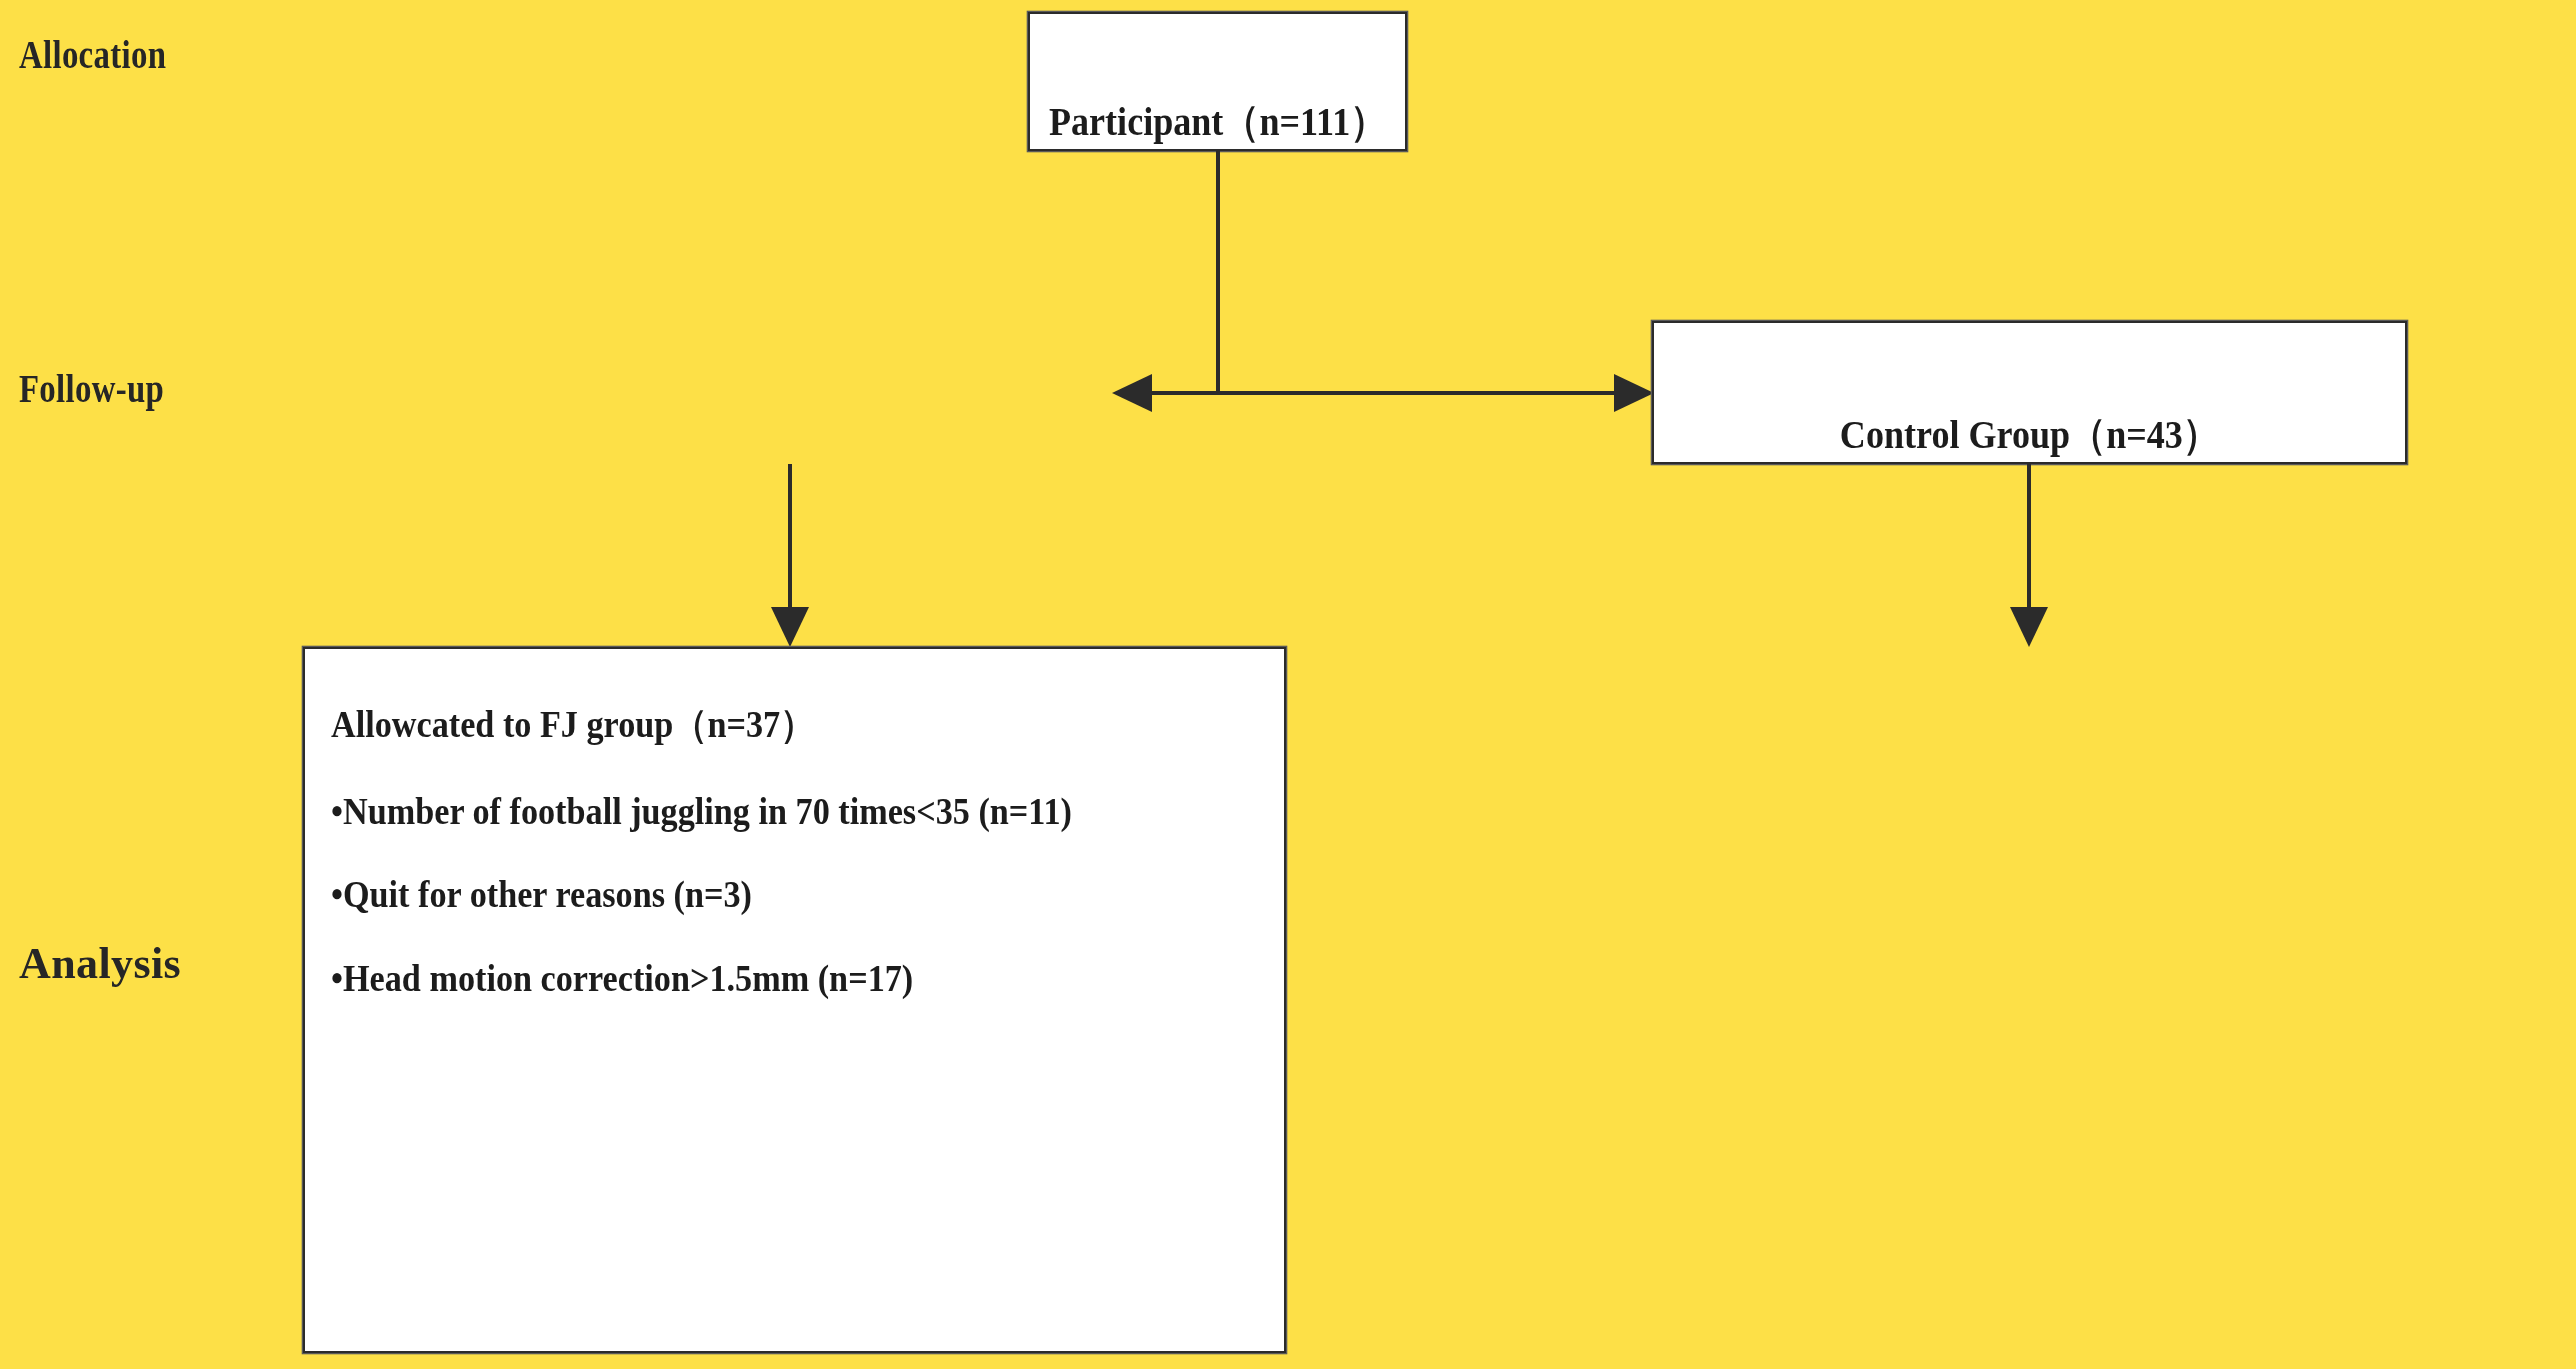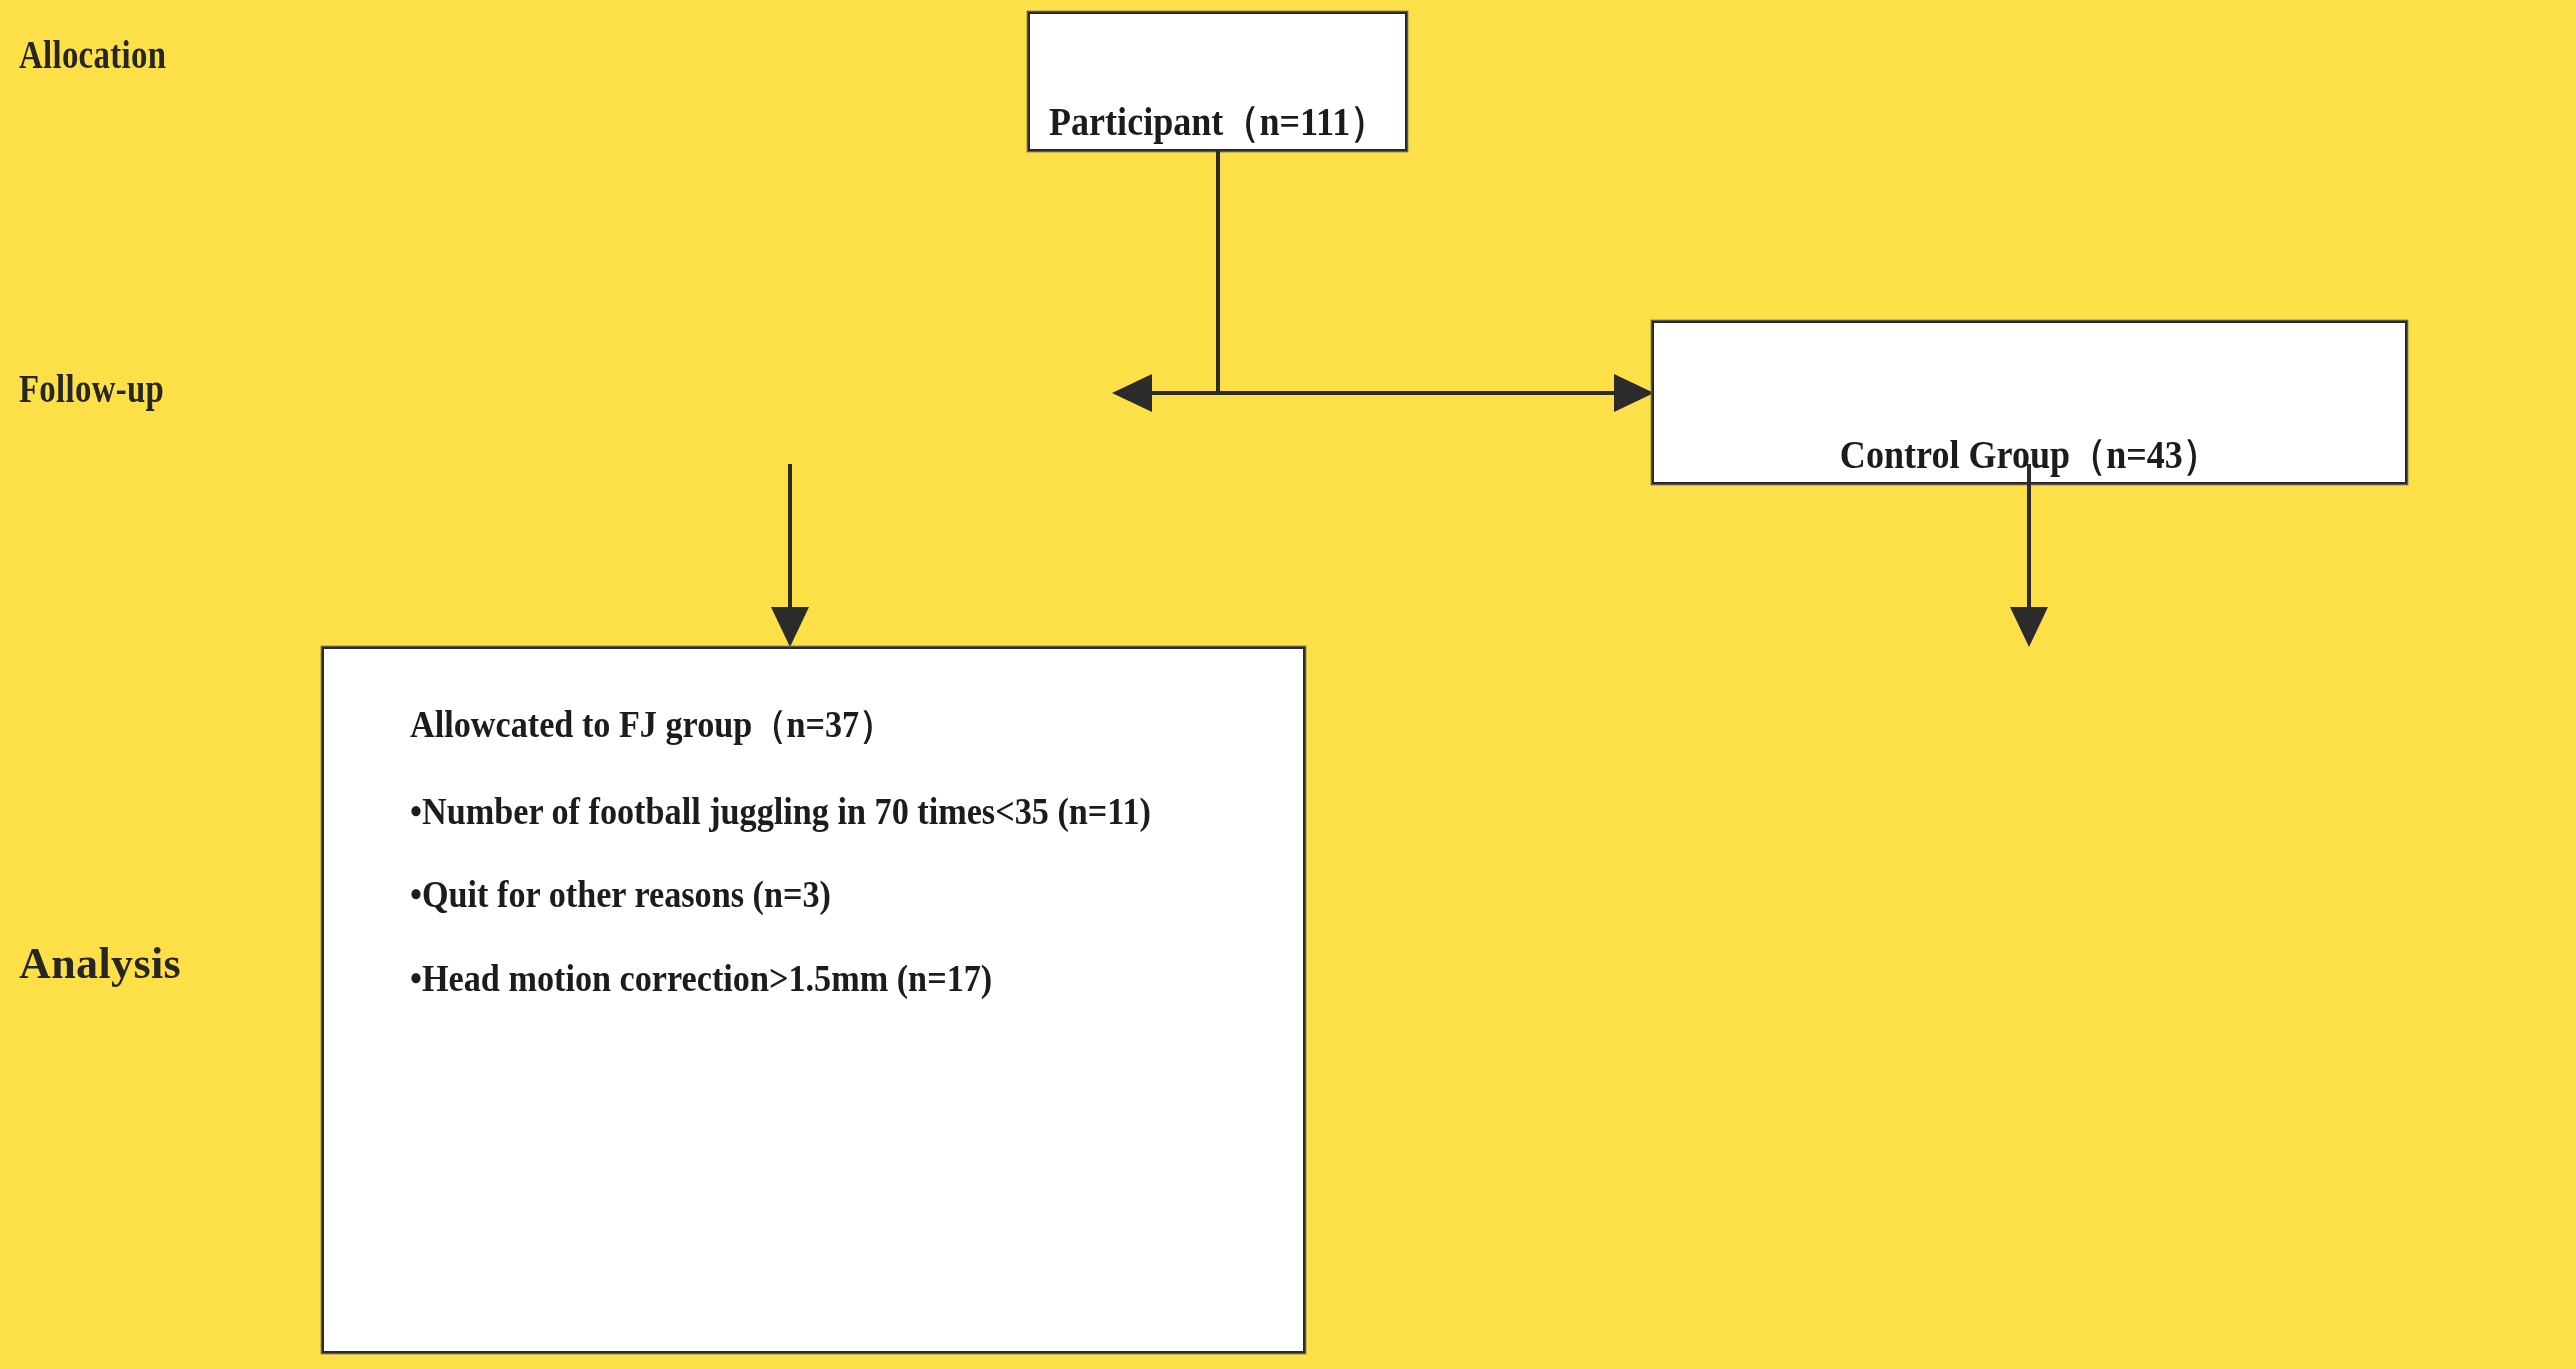"Control Group（n=43）" #node-control-group { height: 163px -> 143px }
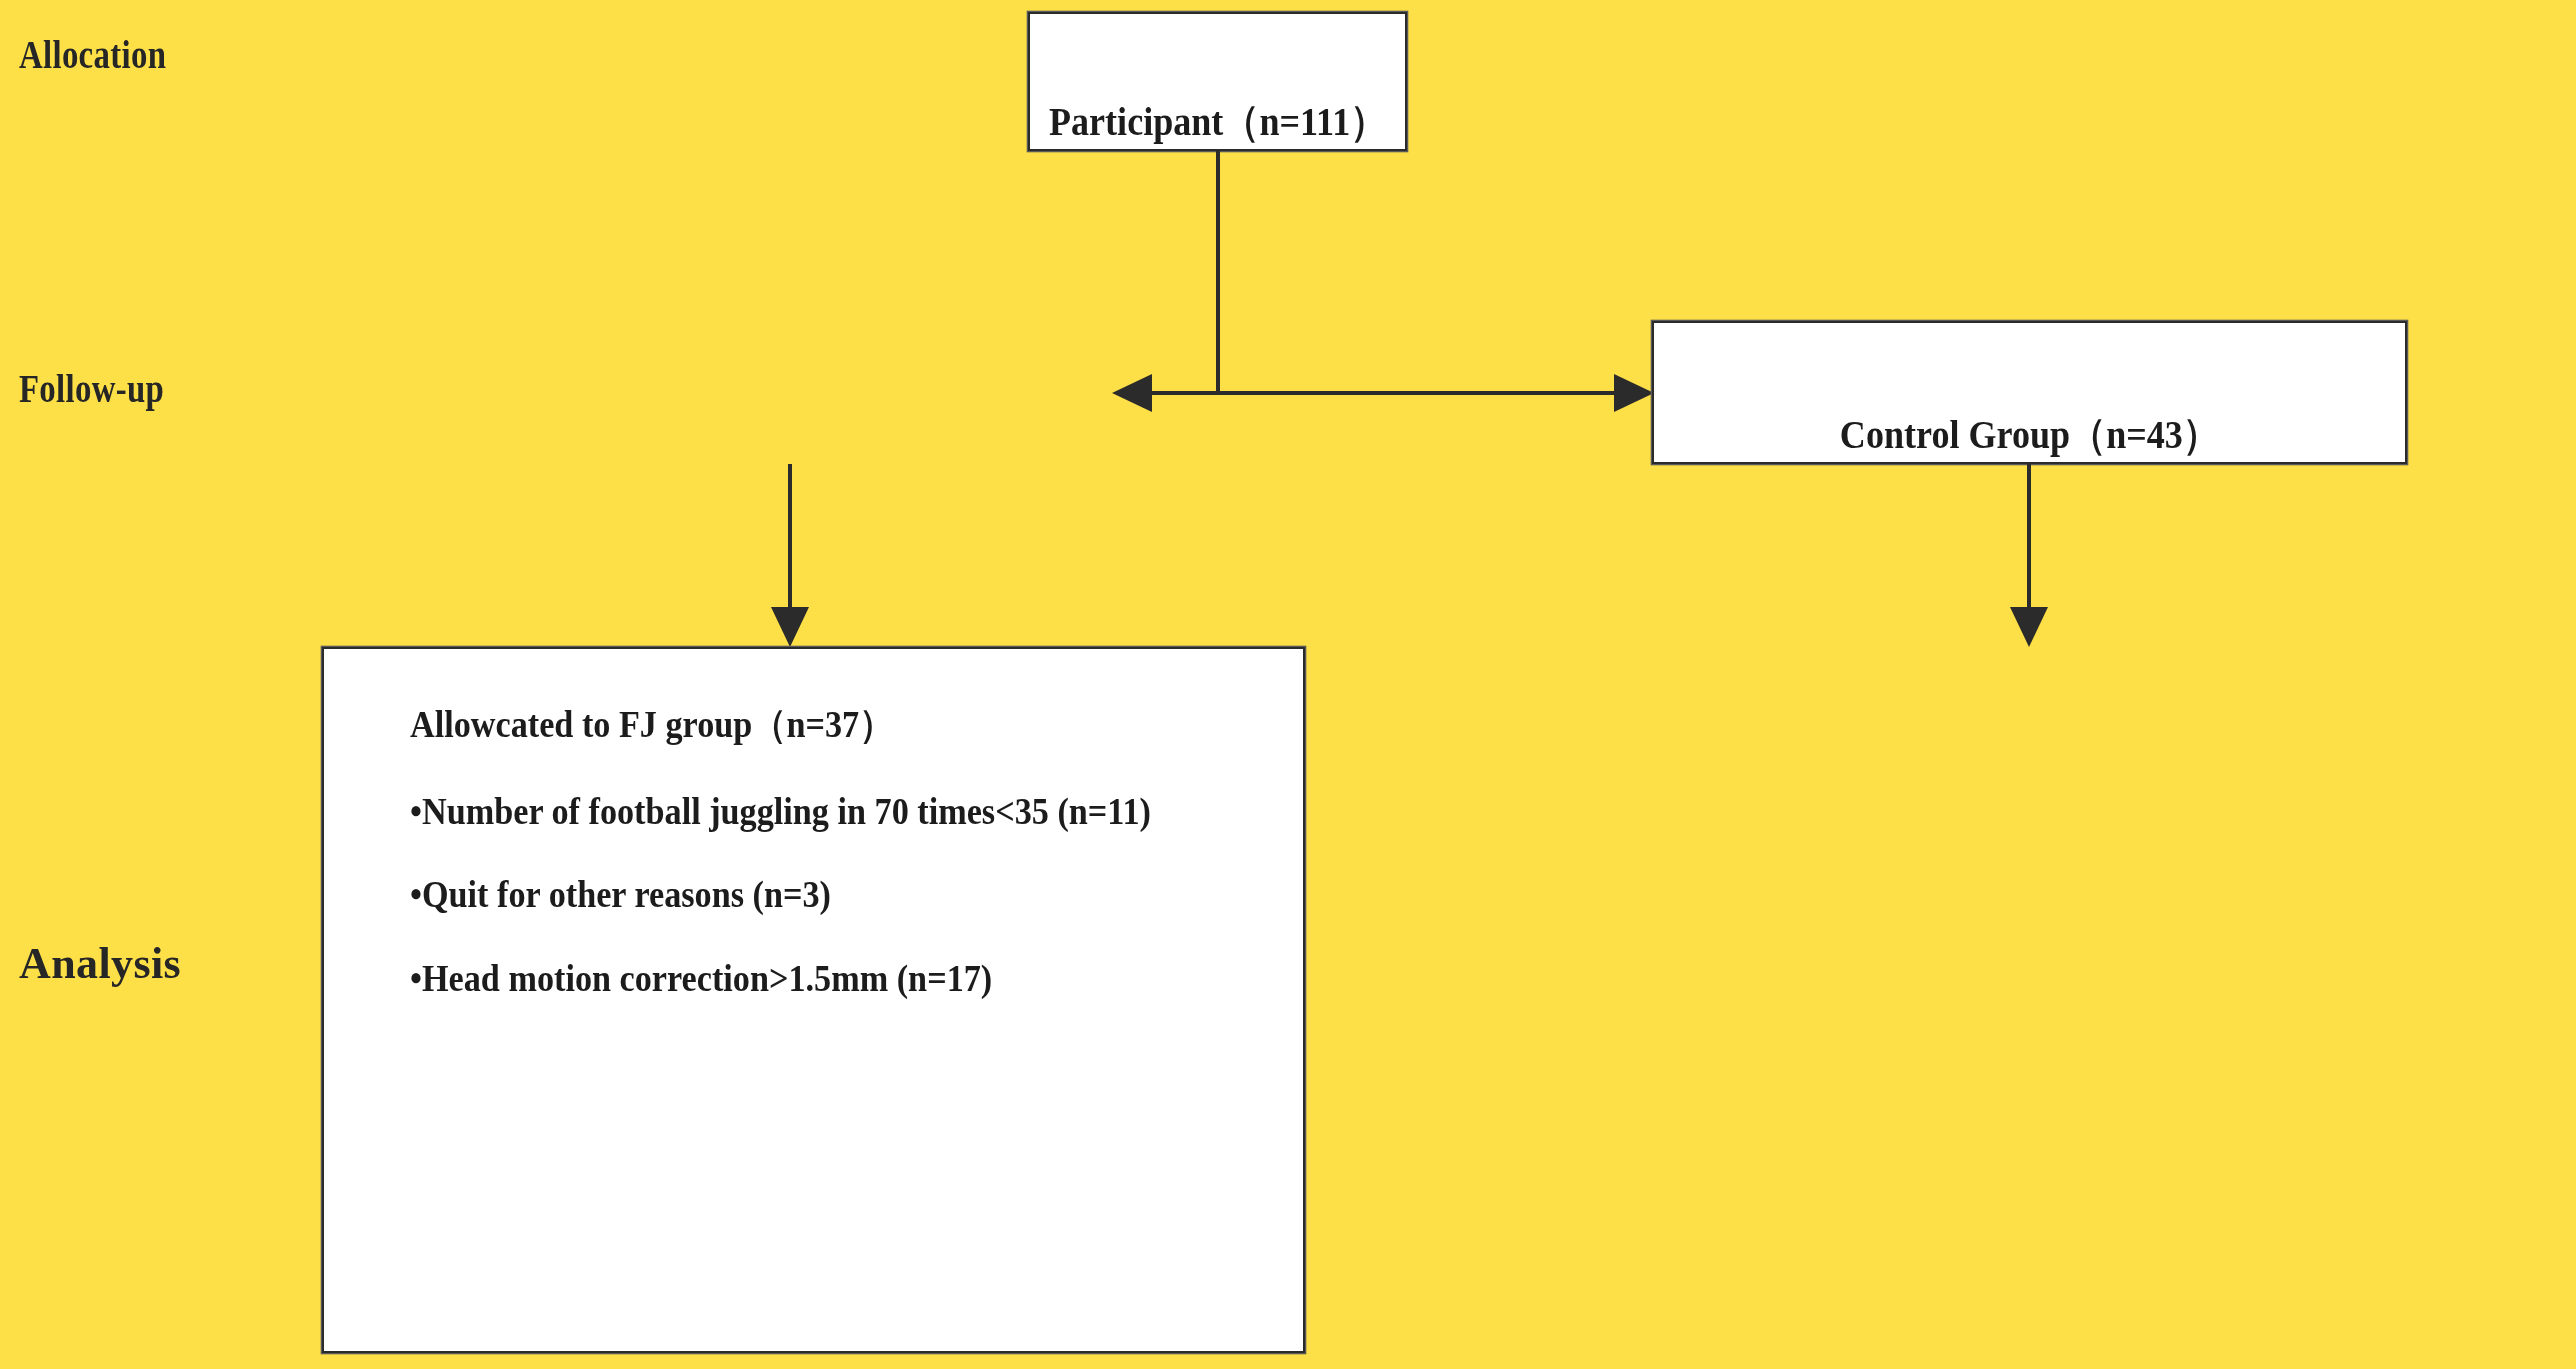"Allowcated to FJ group（n=37）" .detail-box { margin-left: 19px -> none; padding: 53px 34px 34px 86px -> 53px 34px 34px 26px }
